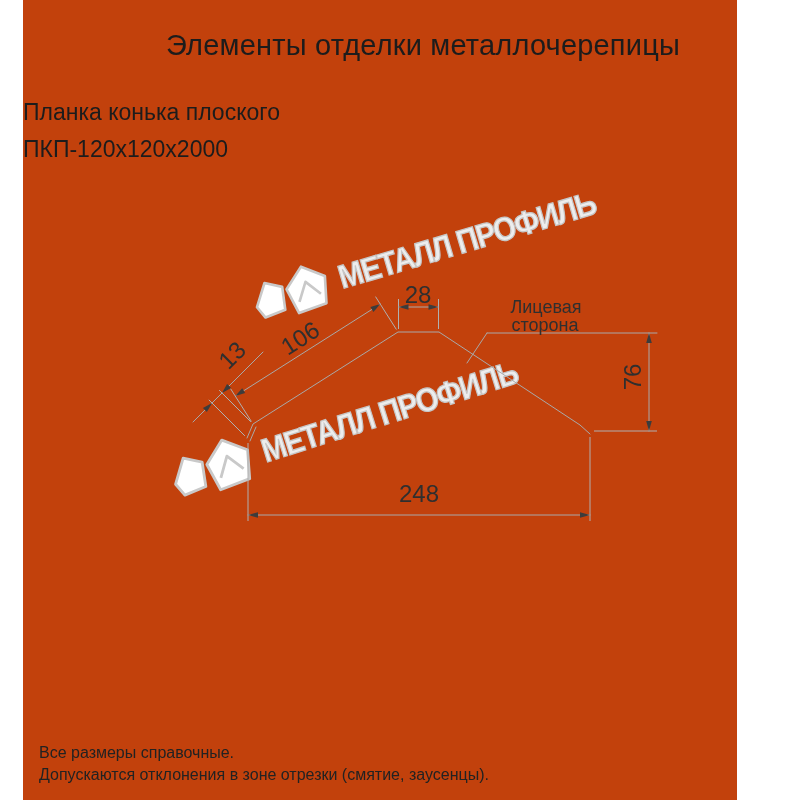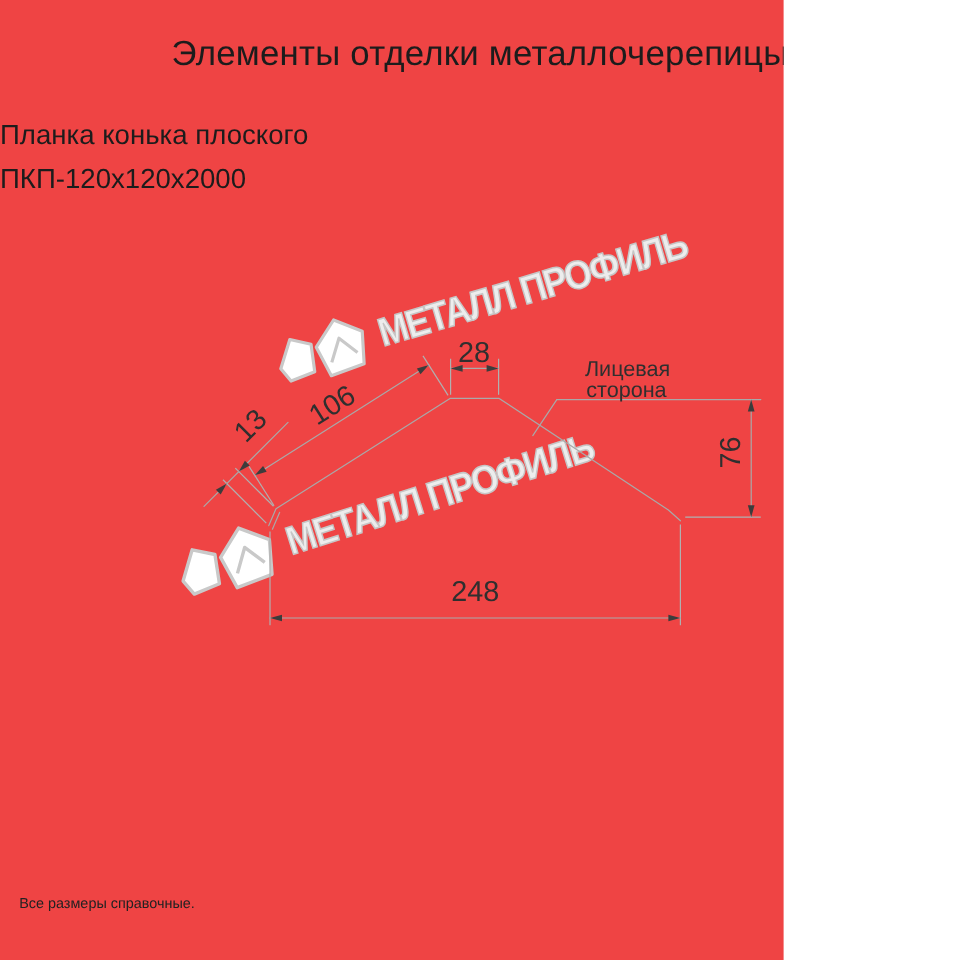"Элементы отделки металлочерепицы" .page { background: #ef4444 -> #c2410c; margin-left: none -> 23px; width: 653px -> 714px }
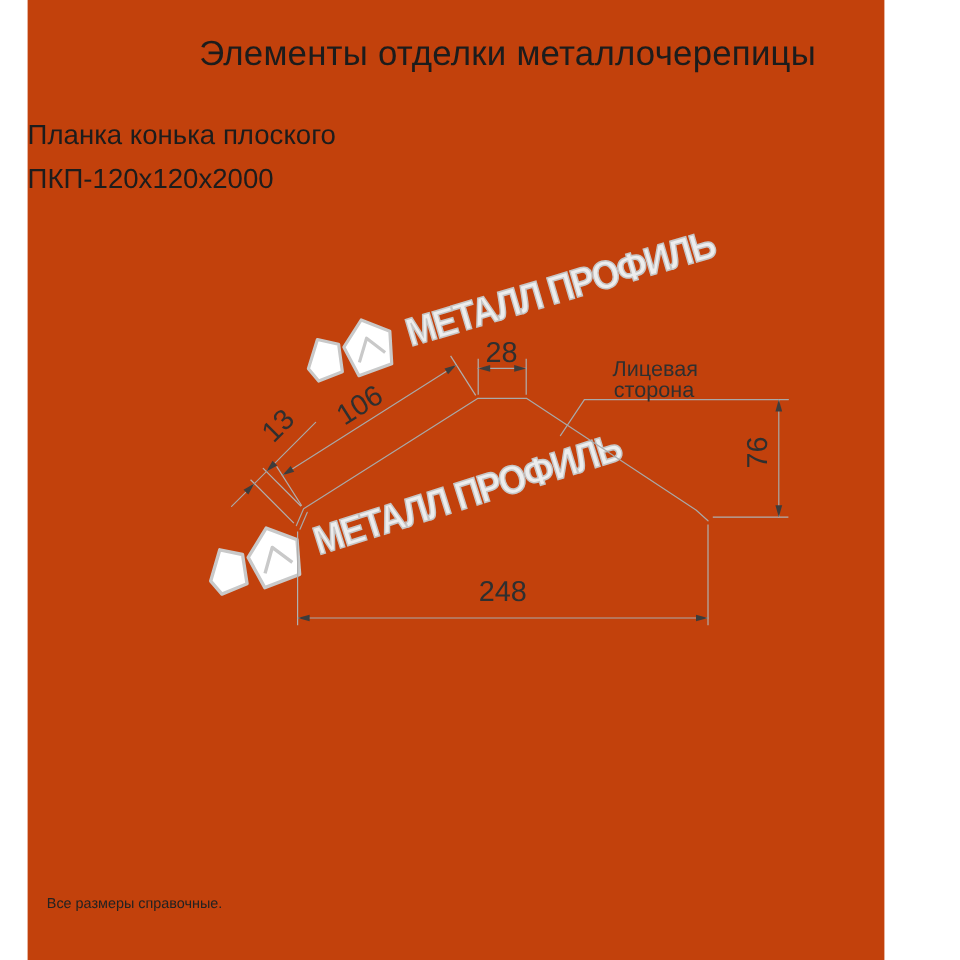"Все размеры справочные." .footer { font-size: 12px -> 16px }
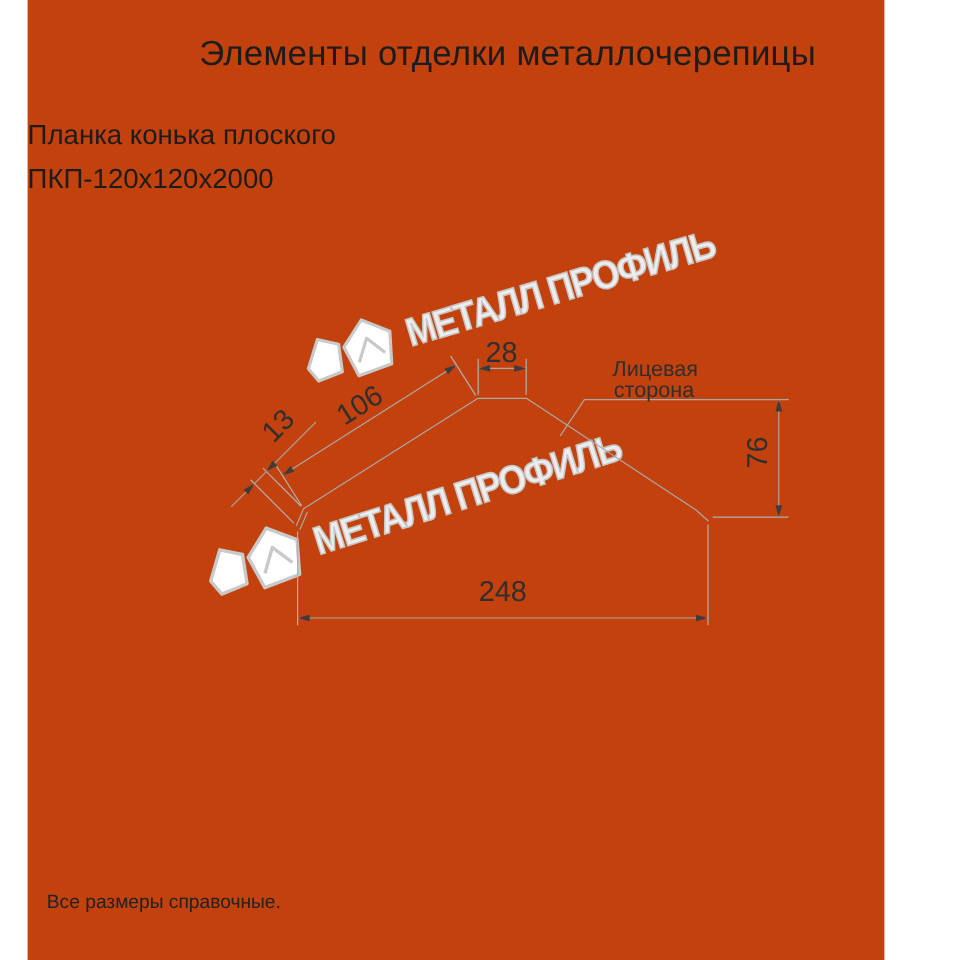"Допускаются отклонения в зоне отрезки" div { html: none -> <div>Допускаются отклонения в зоне отрезки (смятие, заусенцы).</div> }
